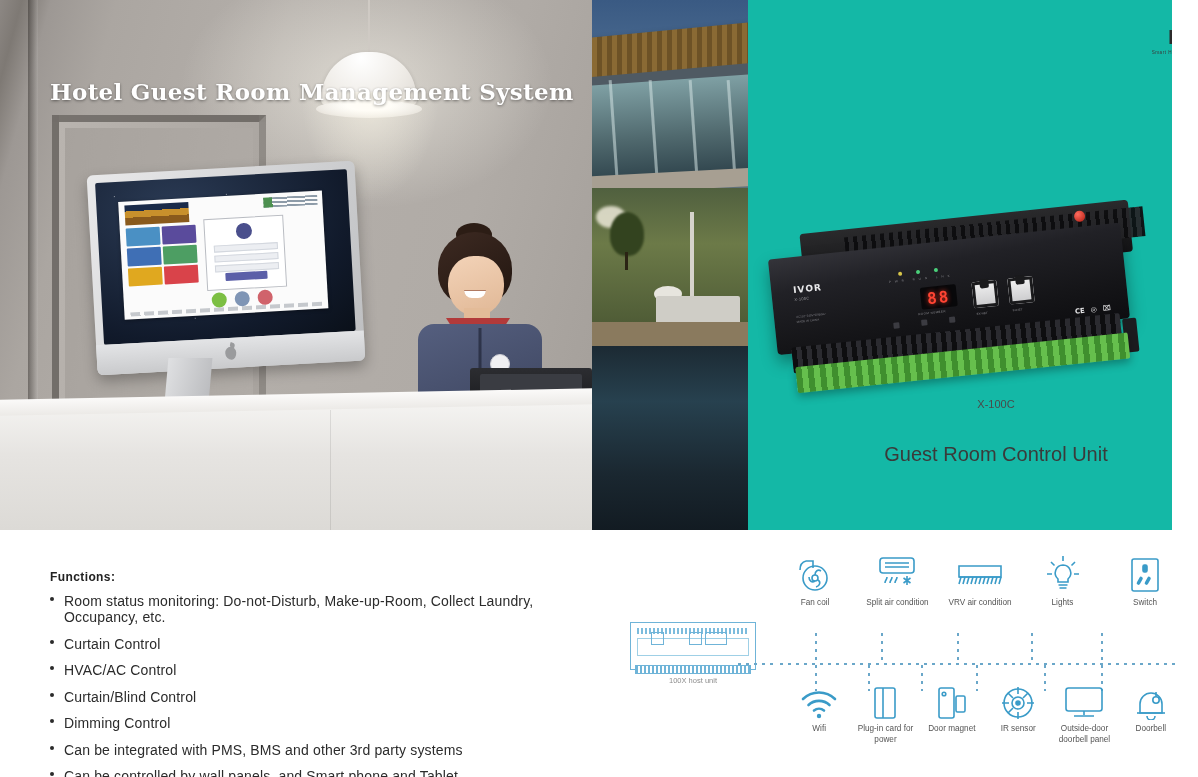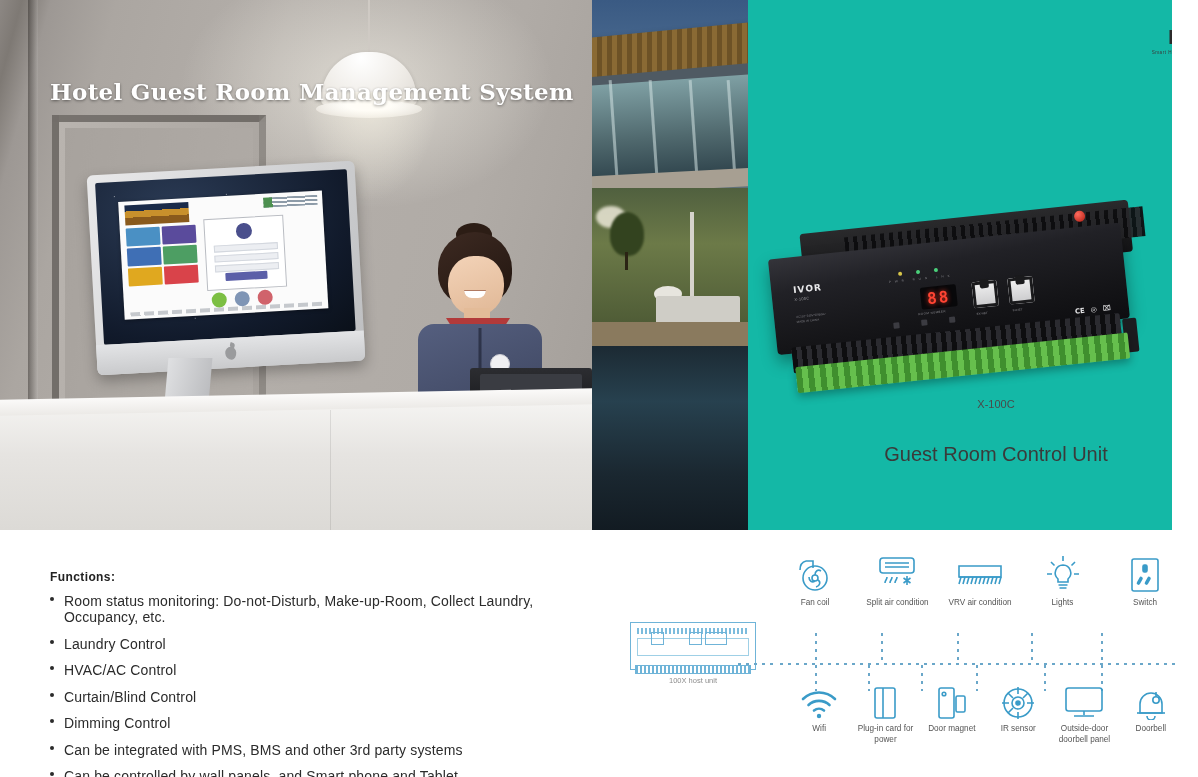"Laundry Control" li.fn-item { text: Laundry -> Curtain }
